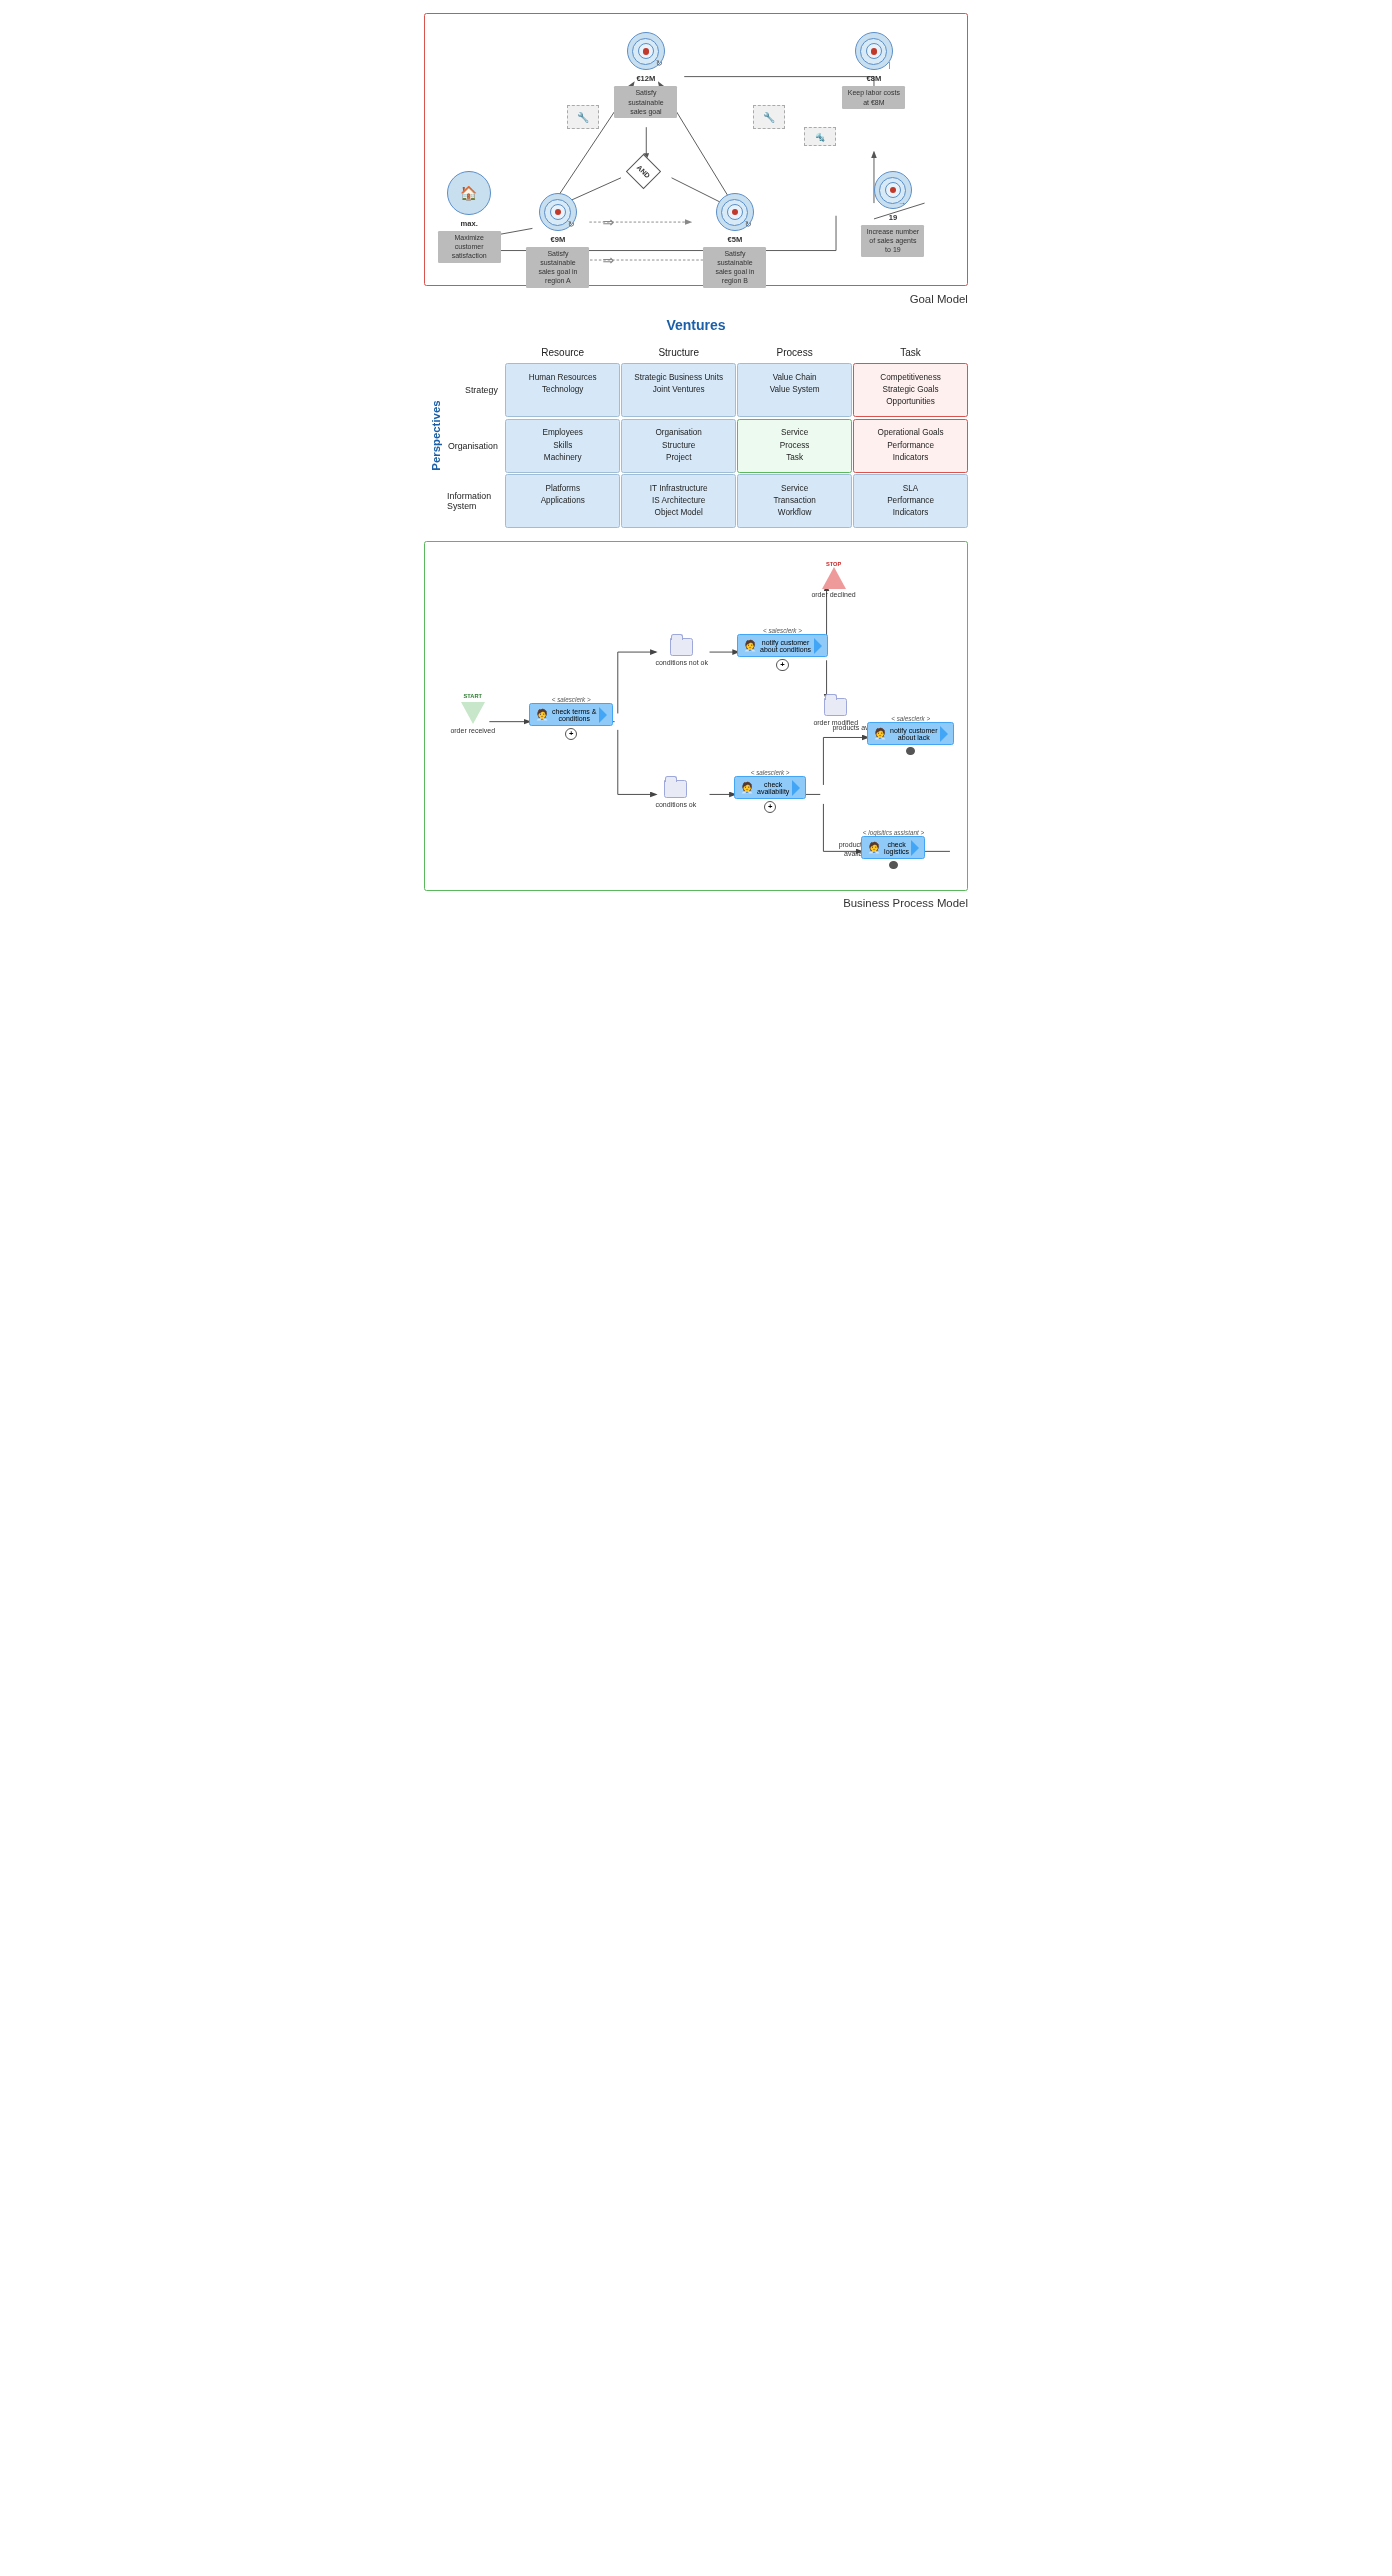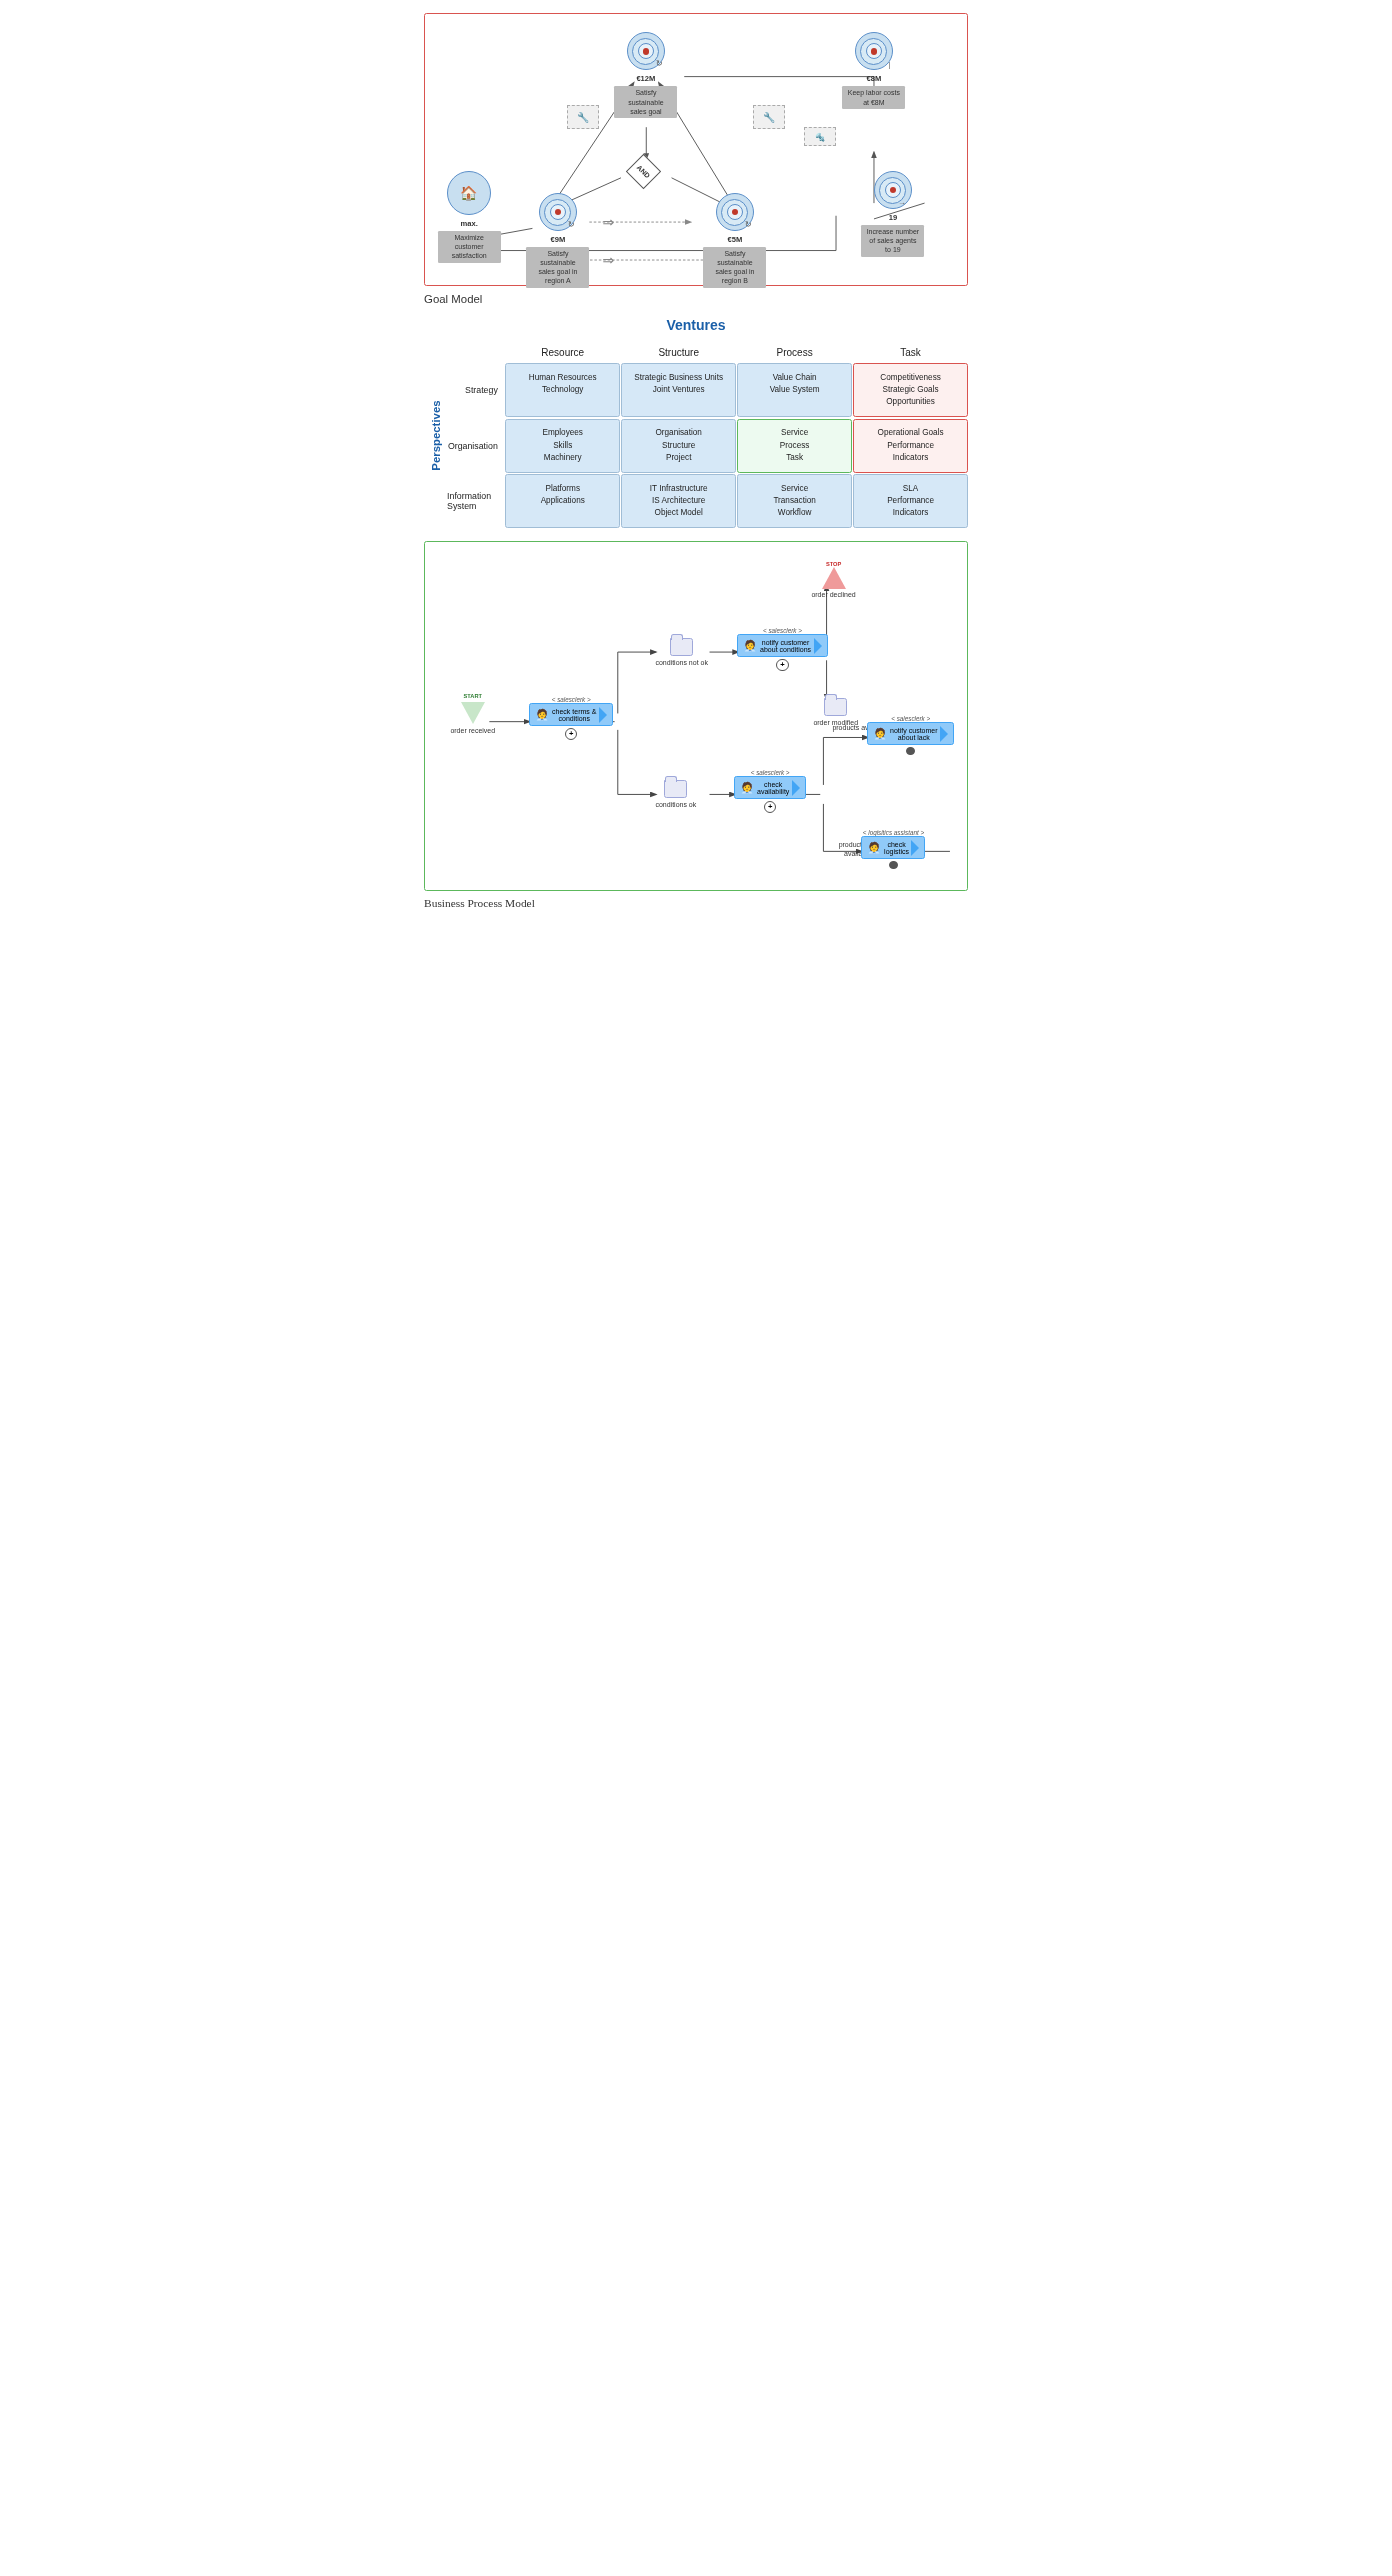"Goal Model" .goal-model-title { text-align: left -> right }
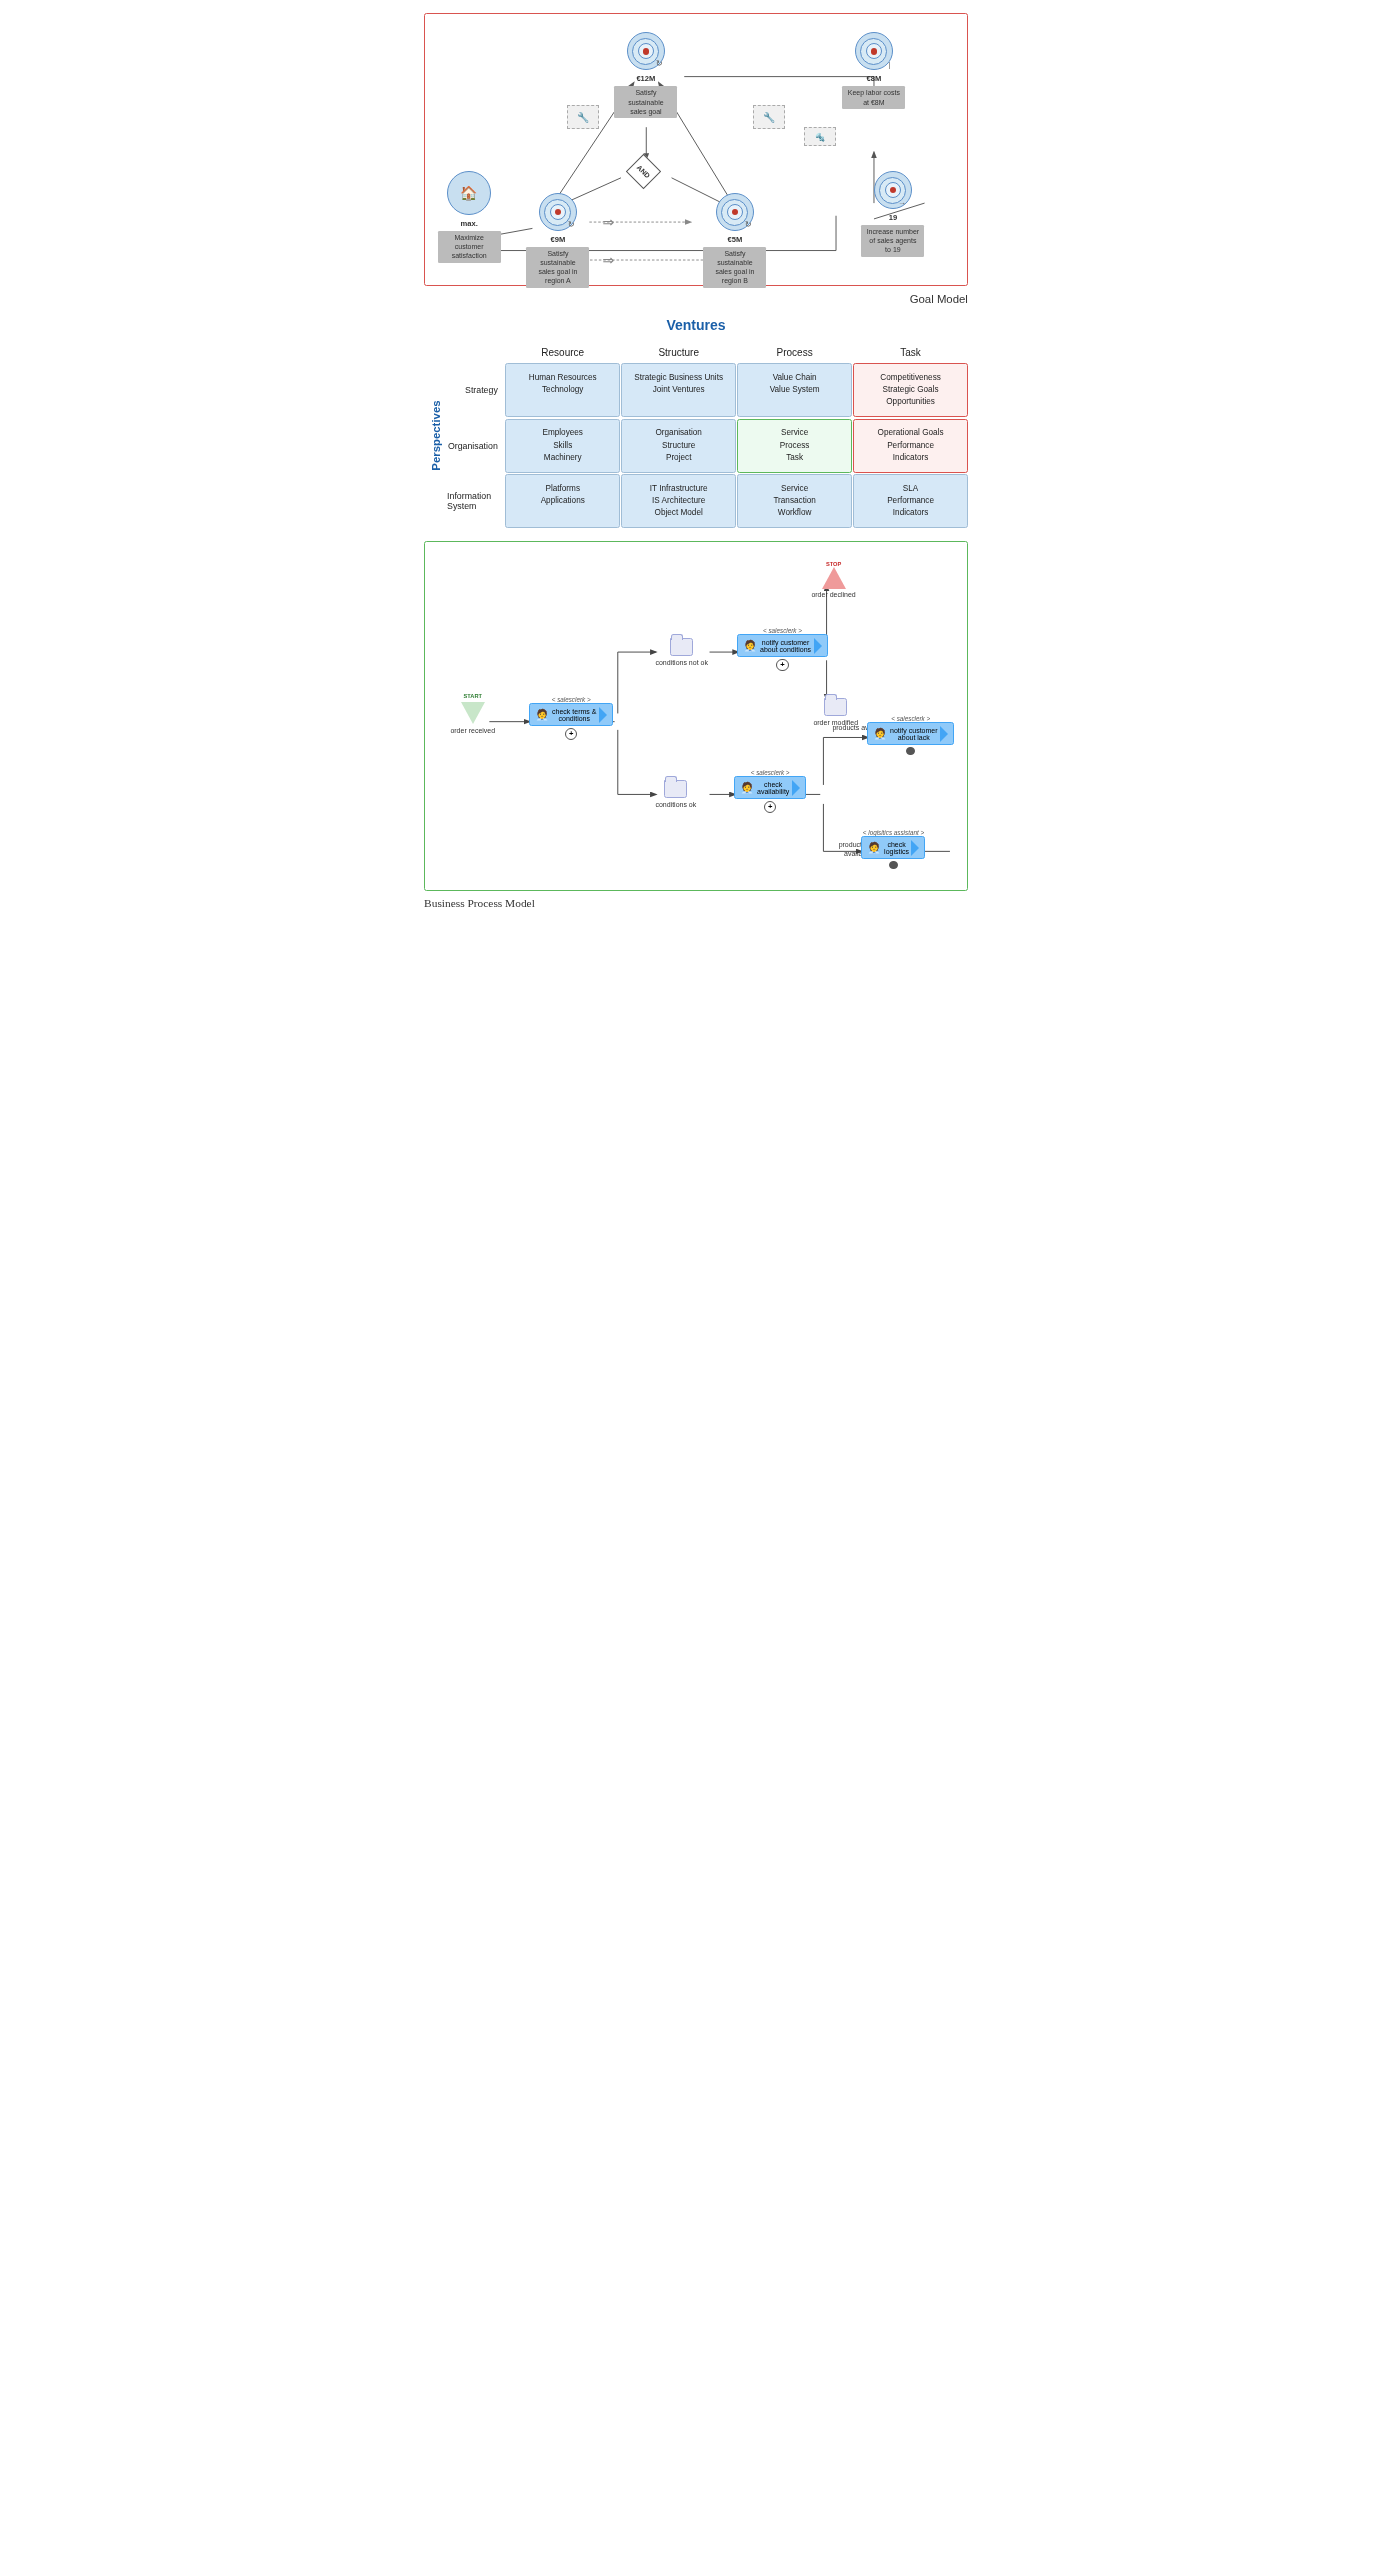"Business Process Model" .bpm-title { font-family: Liberation Serif, serif -> none; text-align: left -> right }
